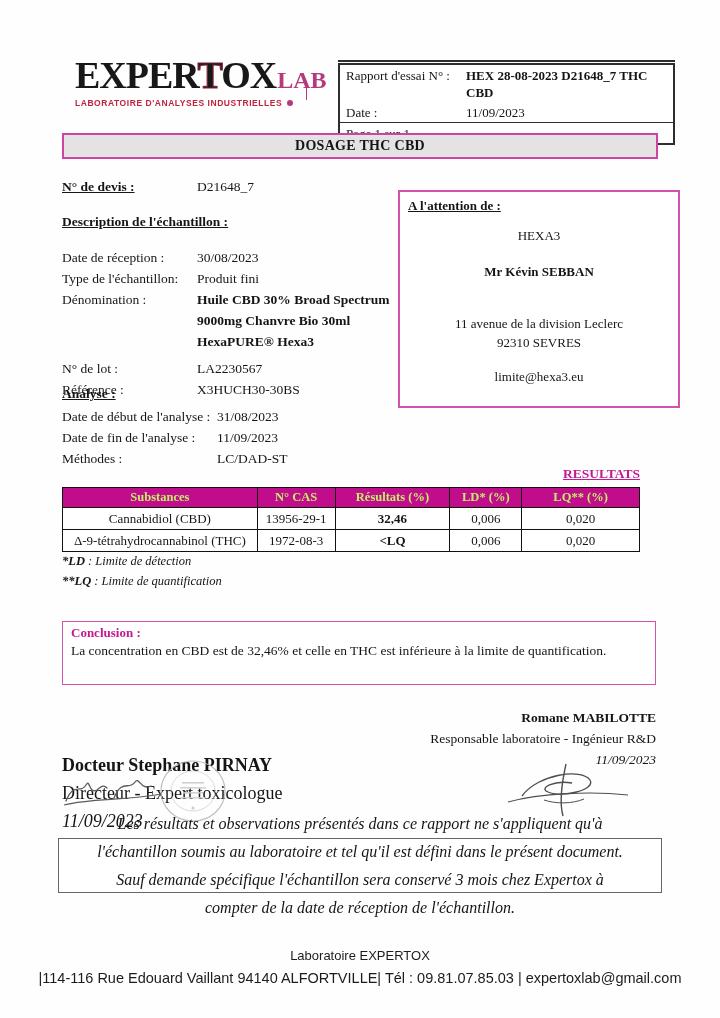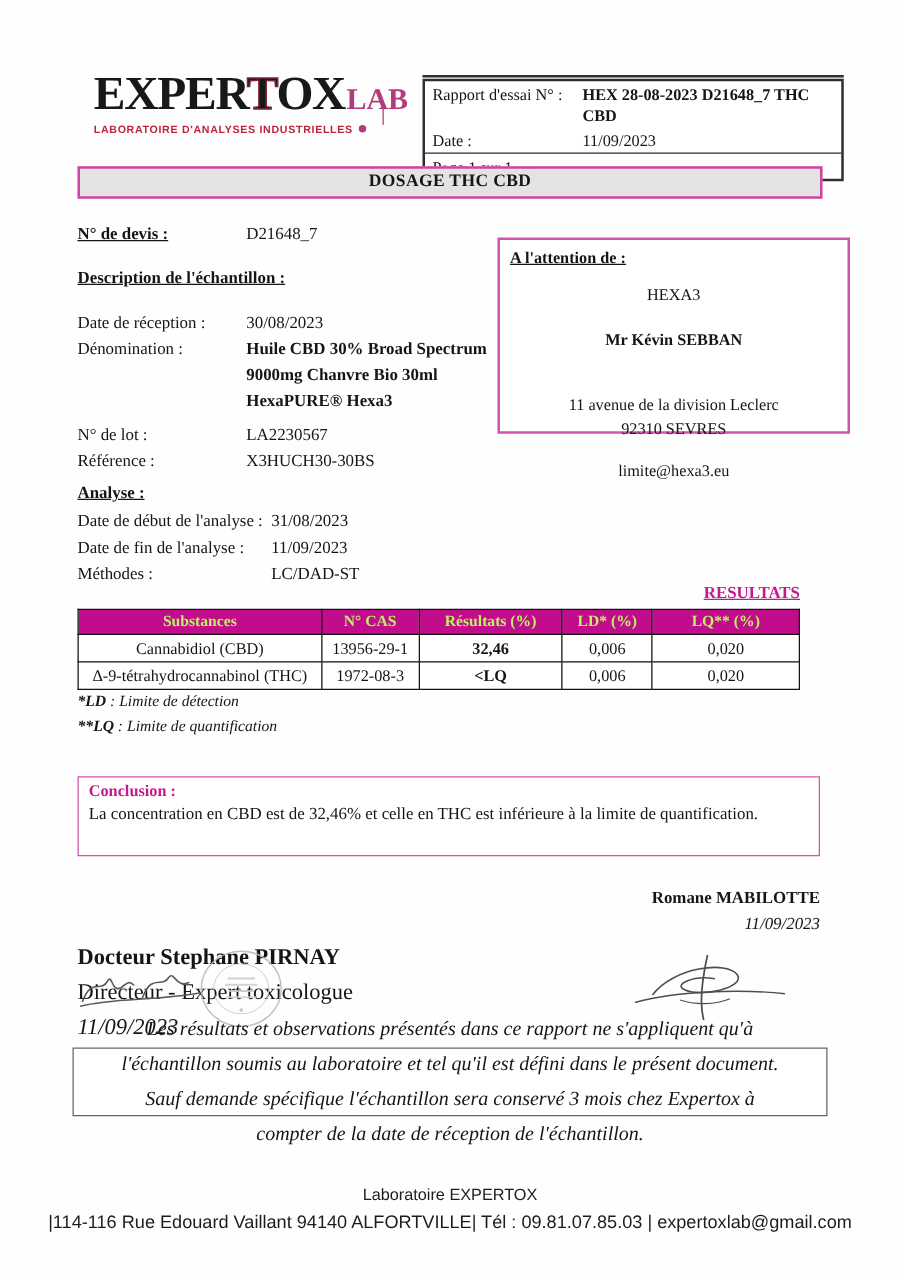"A l'attention de :" .attention { height: 157px -> 218px }
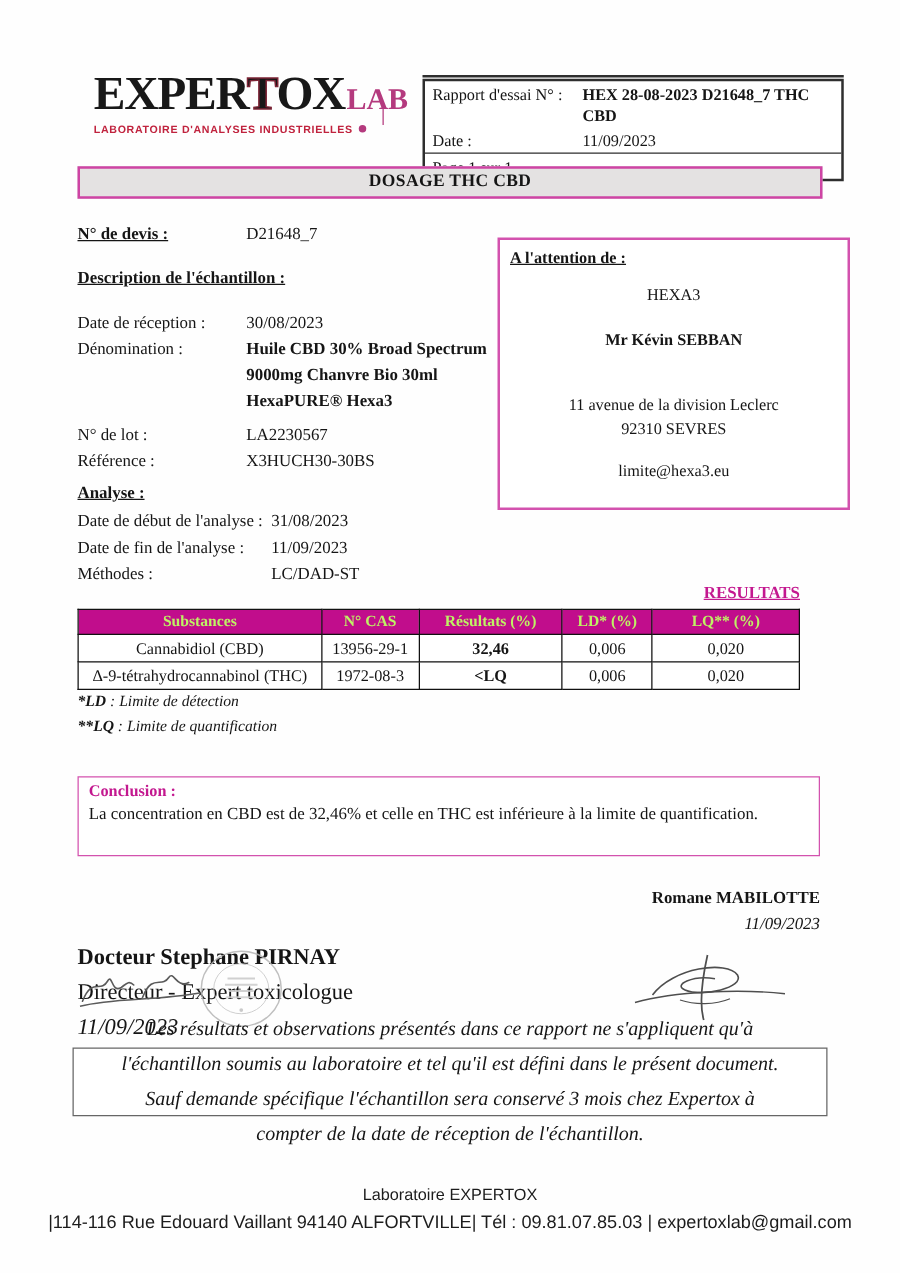"Type de l'échantillon:" div.field { html: none -> <div> <span>Type de l'échantillon:</span> <span>Produit fini</span> </div> }
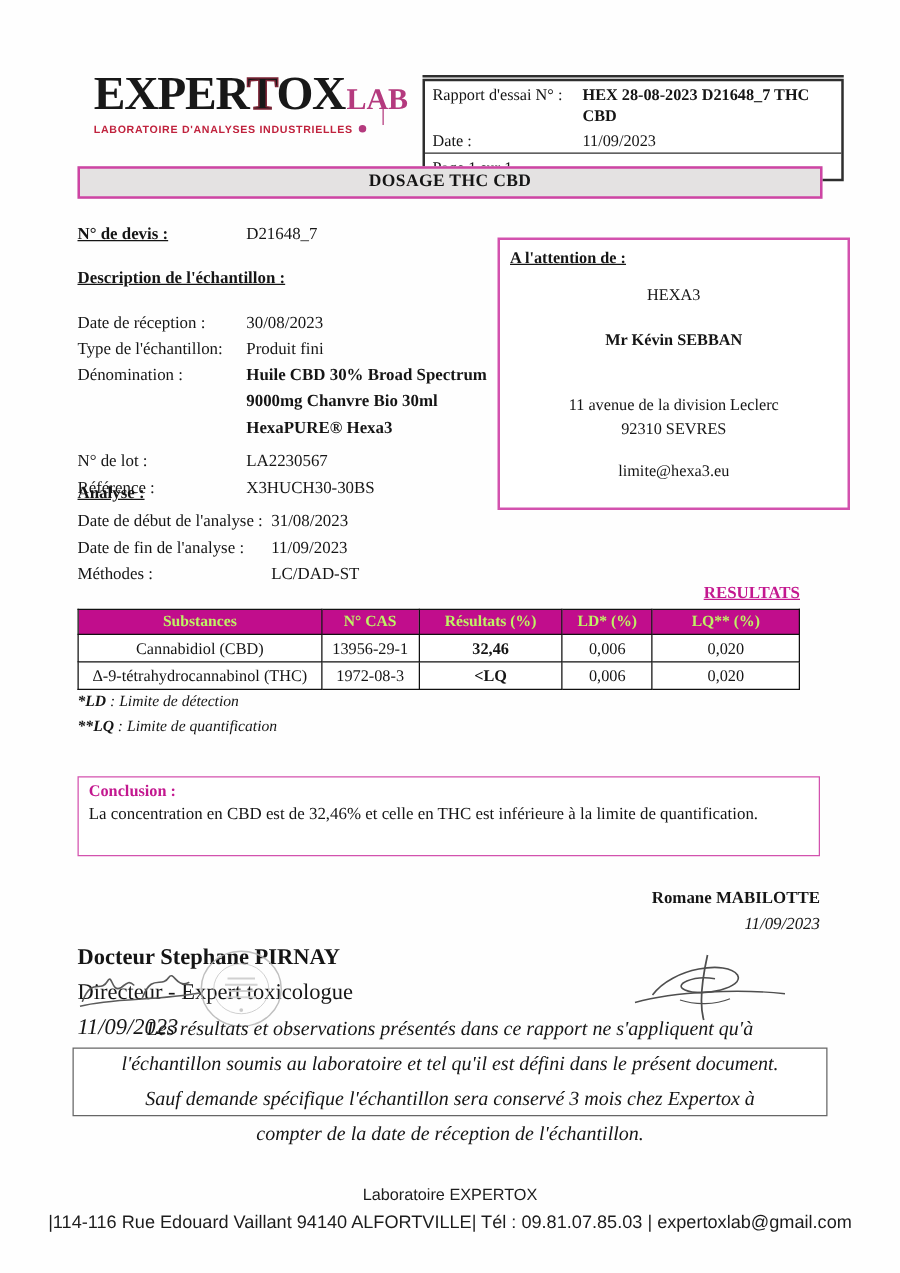"Responsable laboratoire - Ingénieur R&D" div { html: none -> <div>Responsable laboratoire - Ingénieur R&amp;D</div> }
